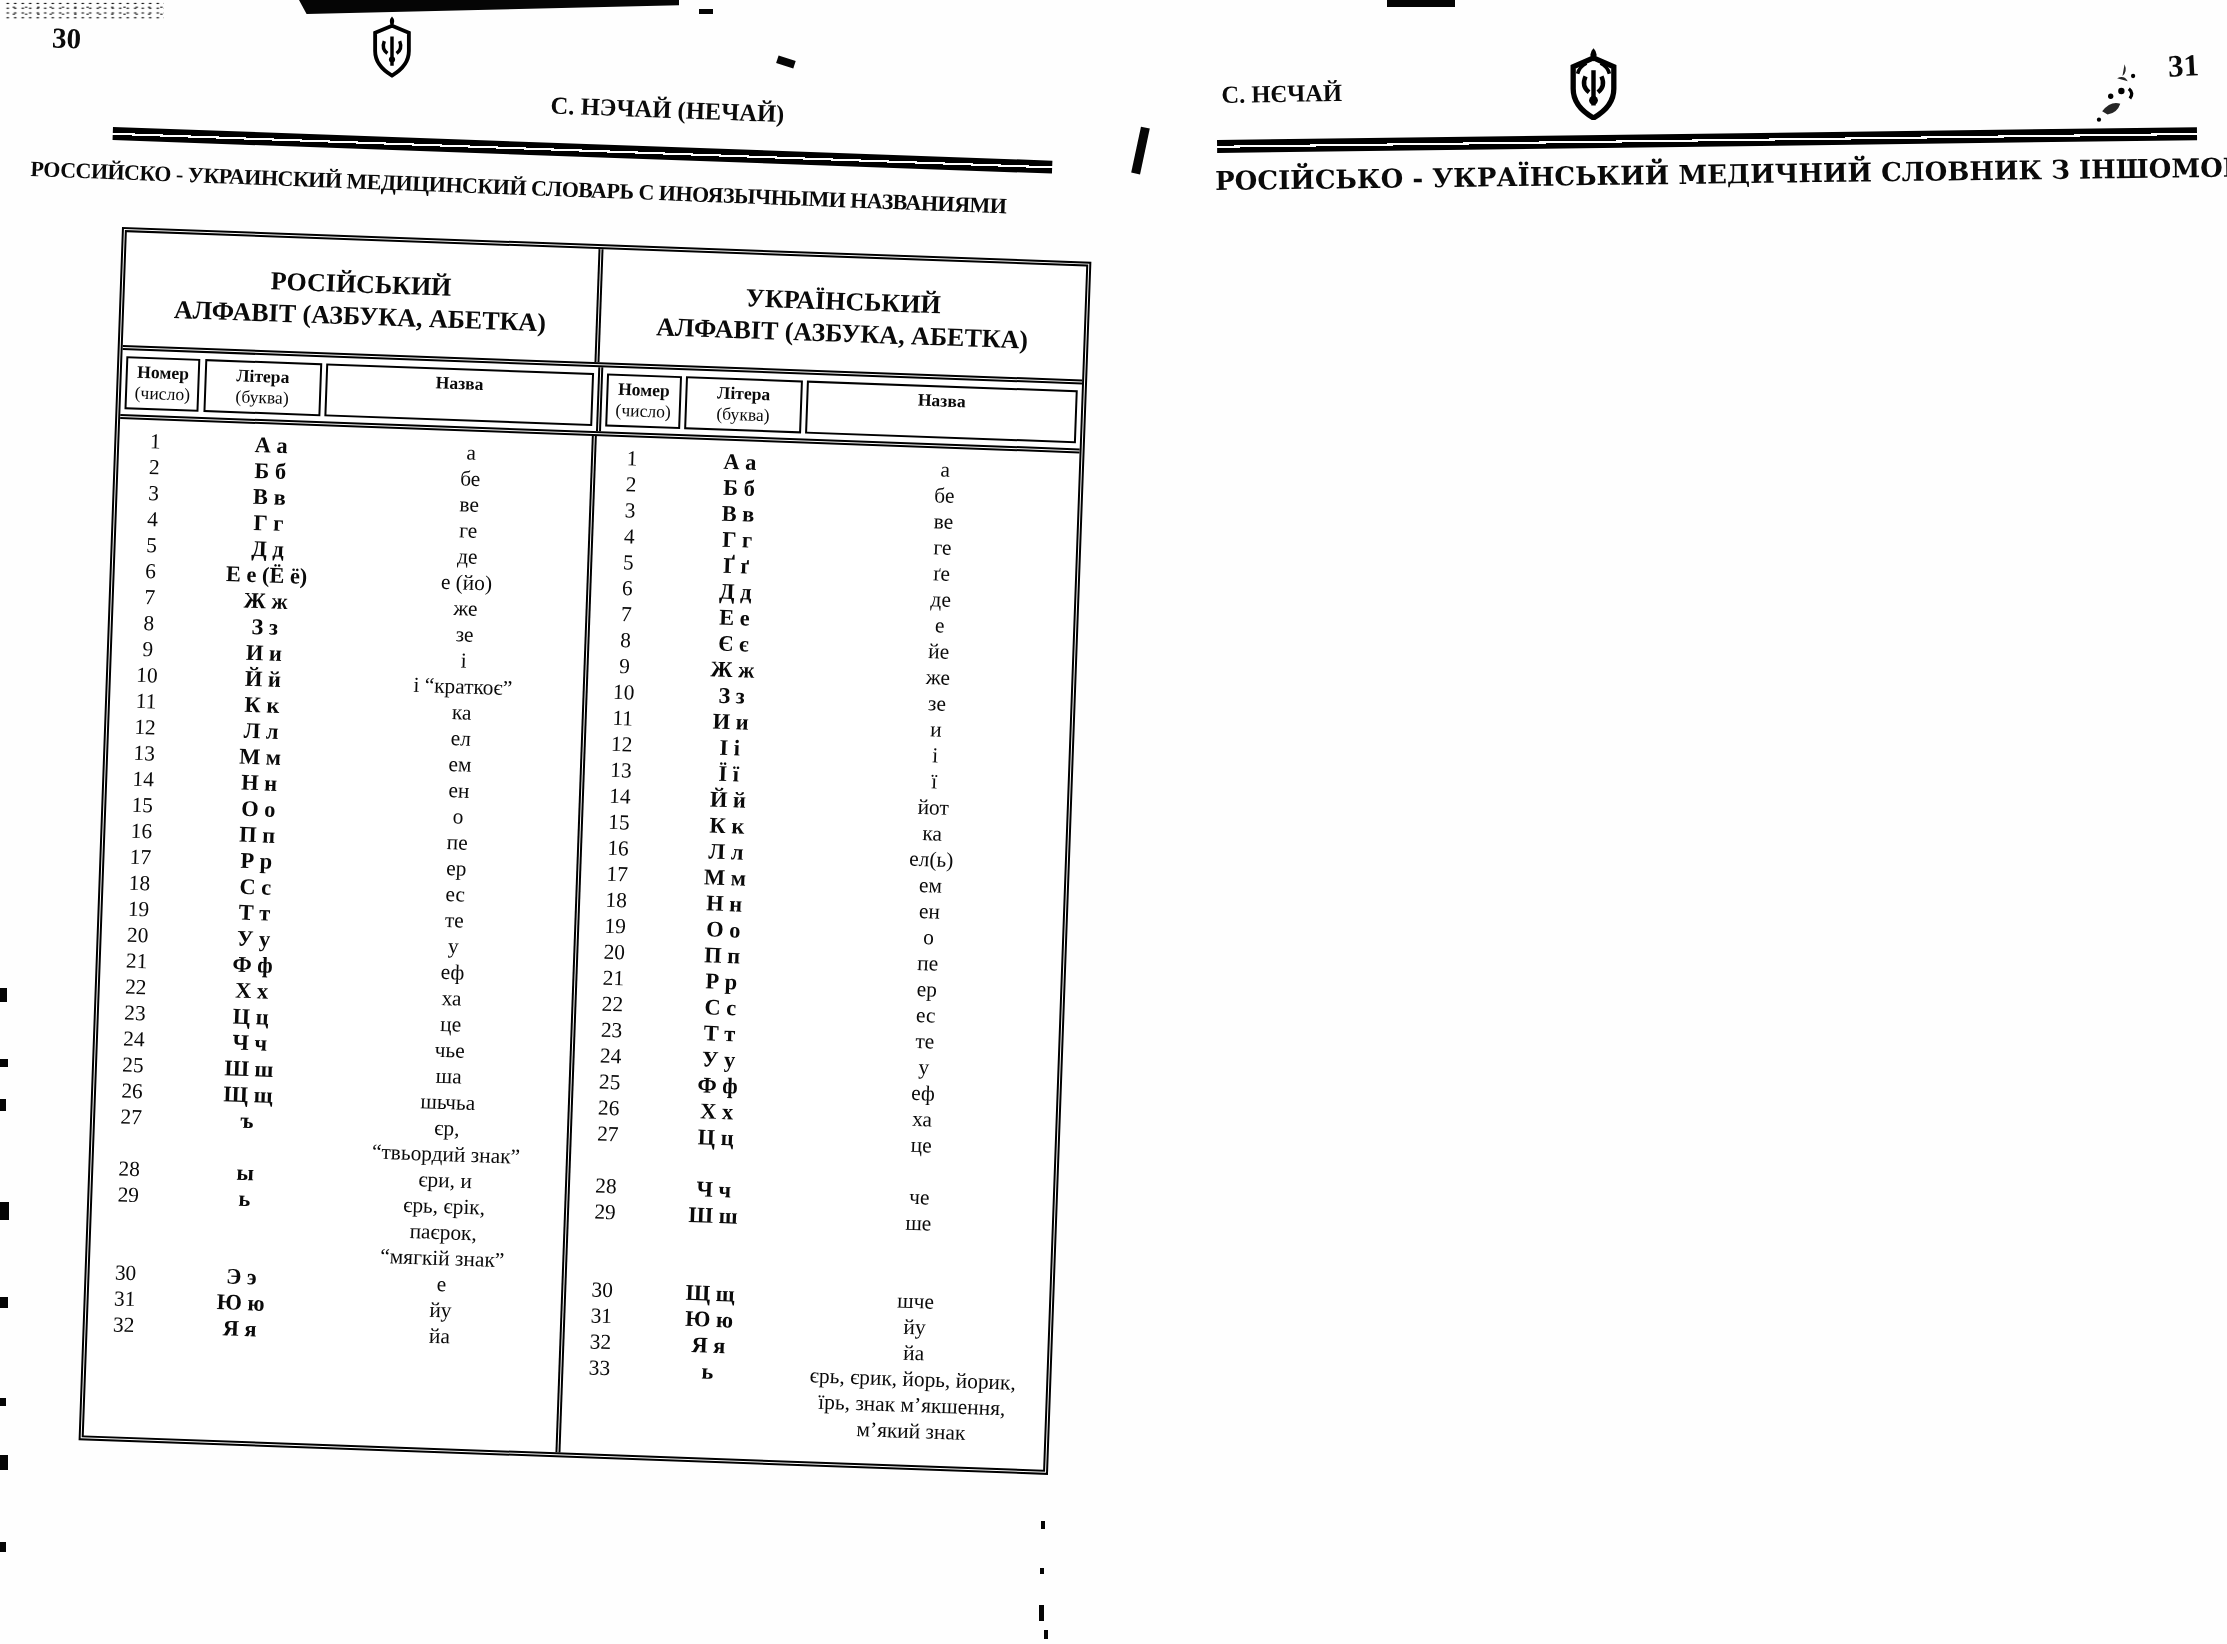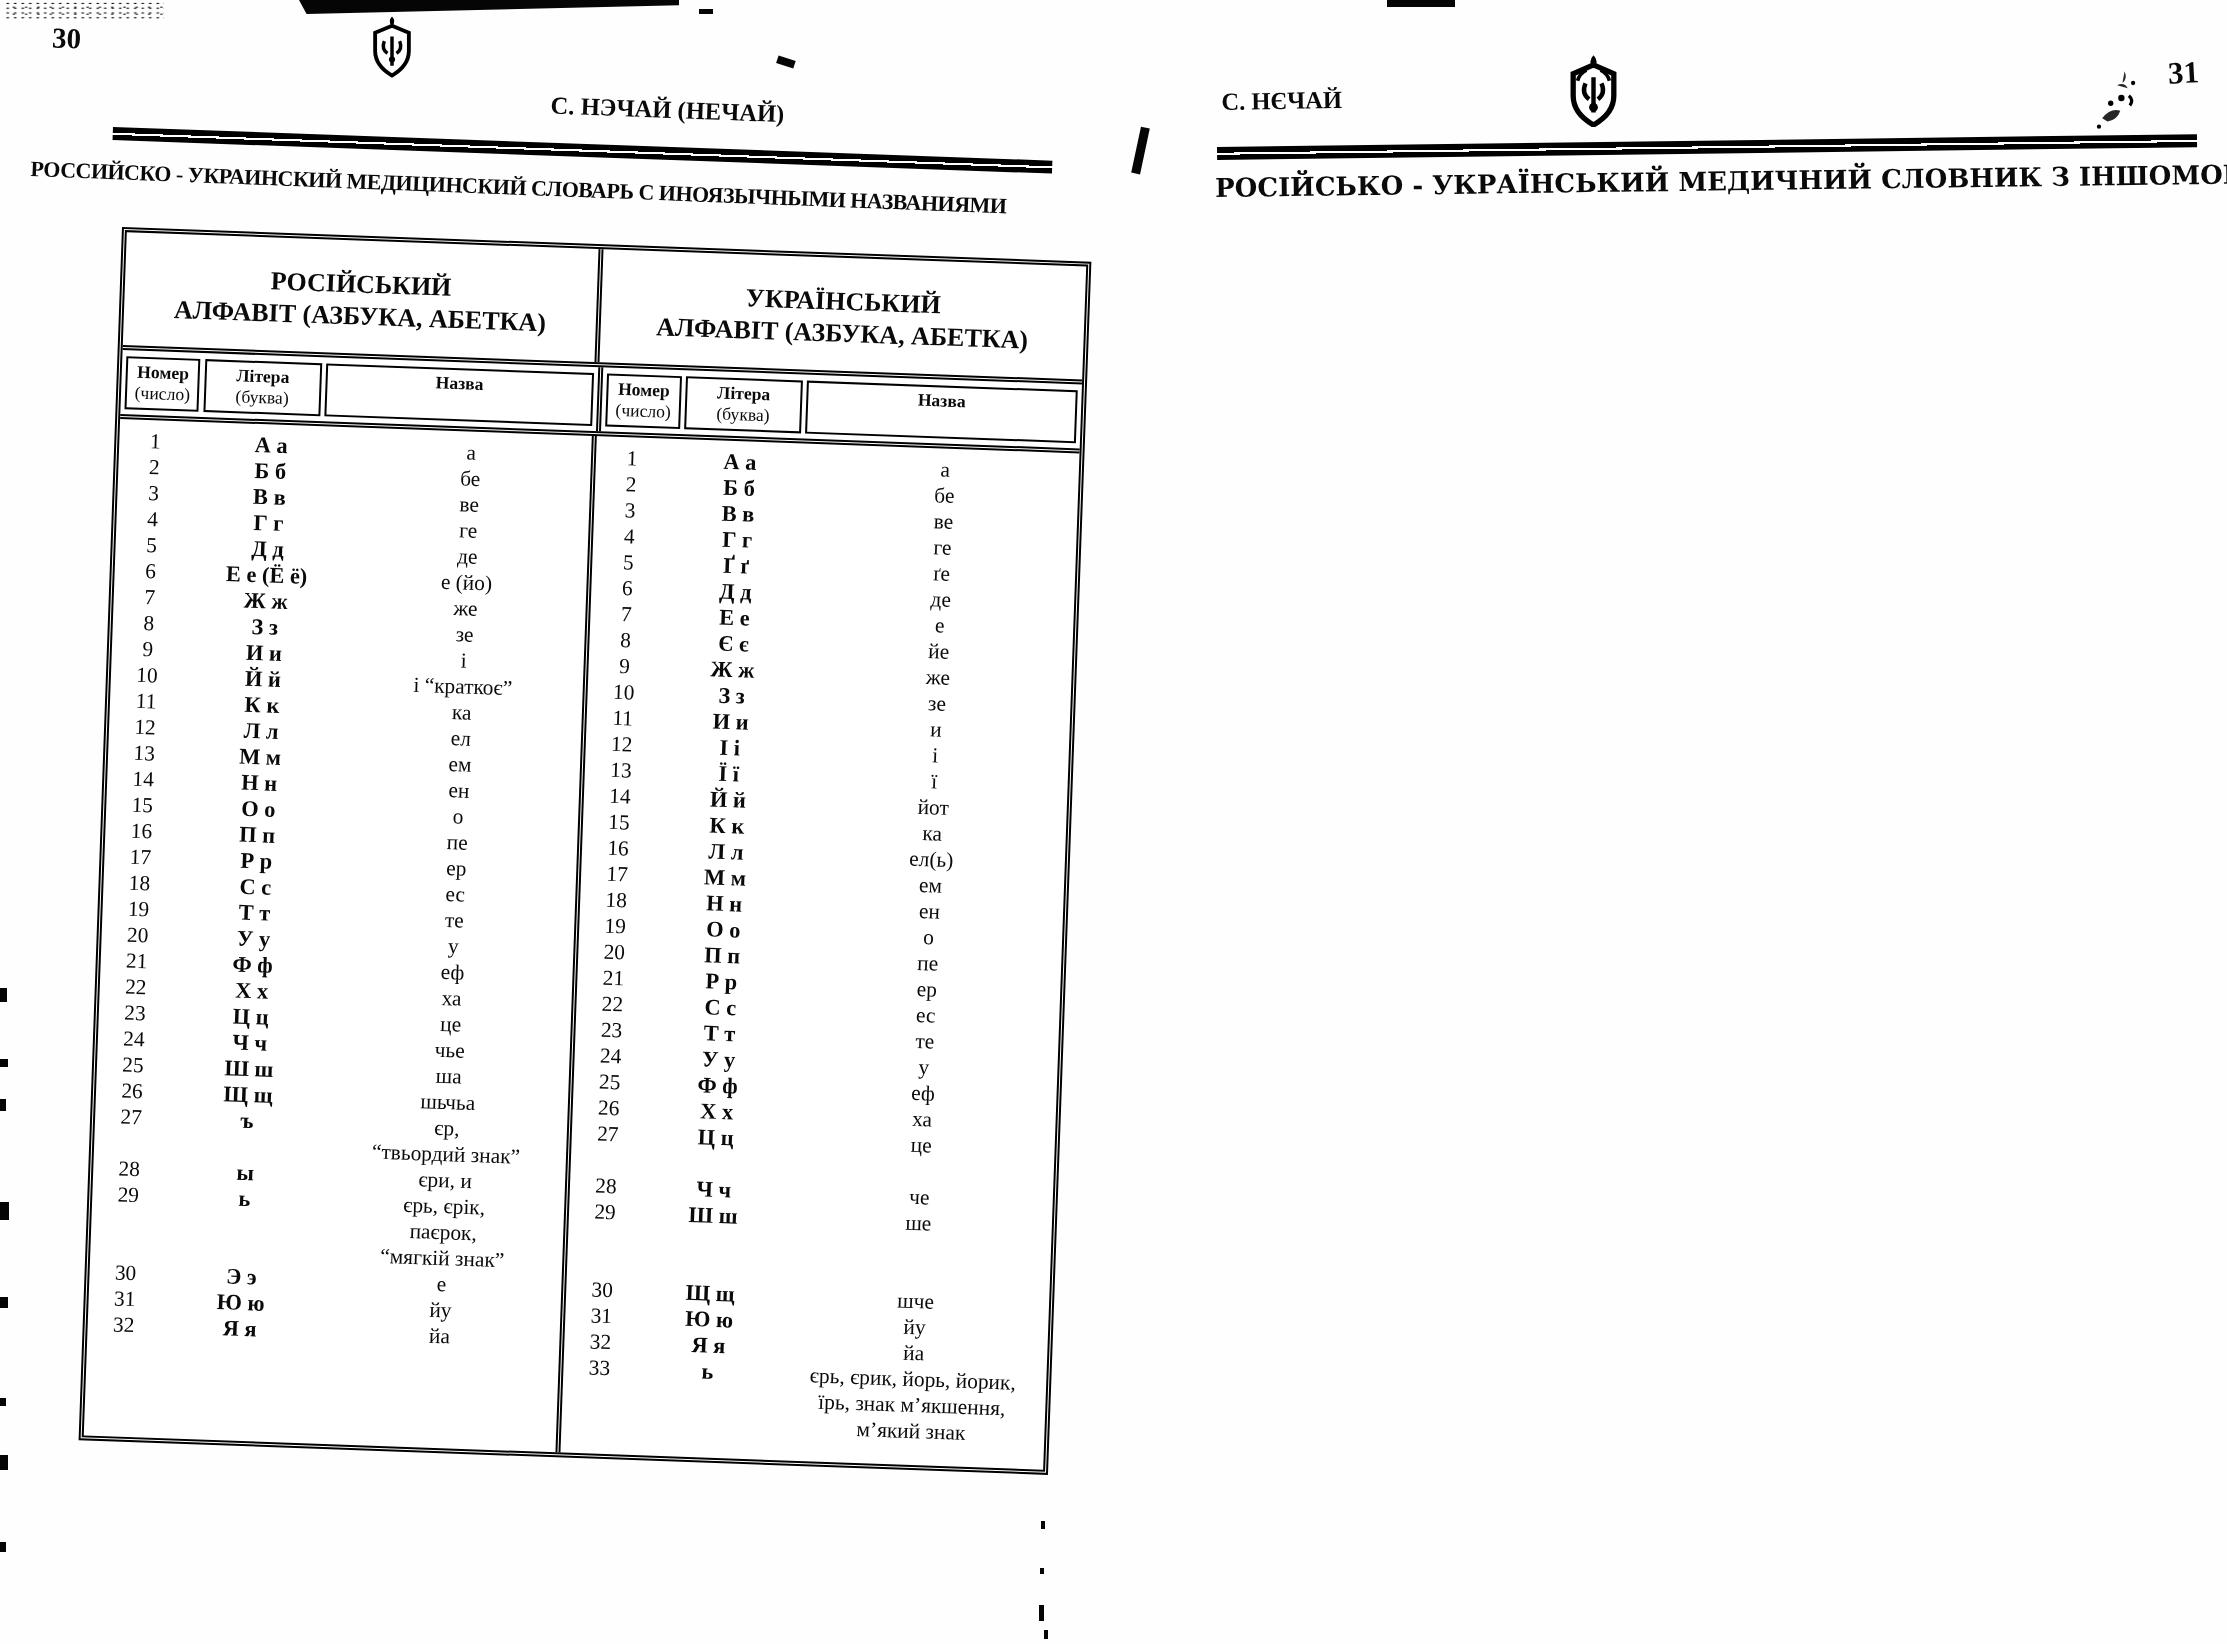"С. НЄЧАЙ" div.abs { top: 7px -> 0 }
